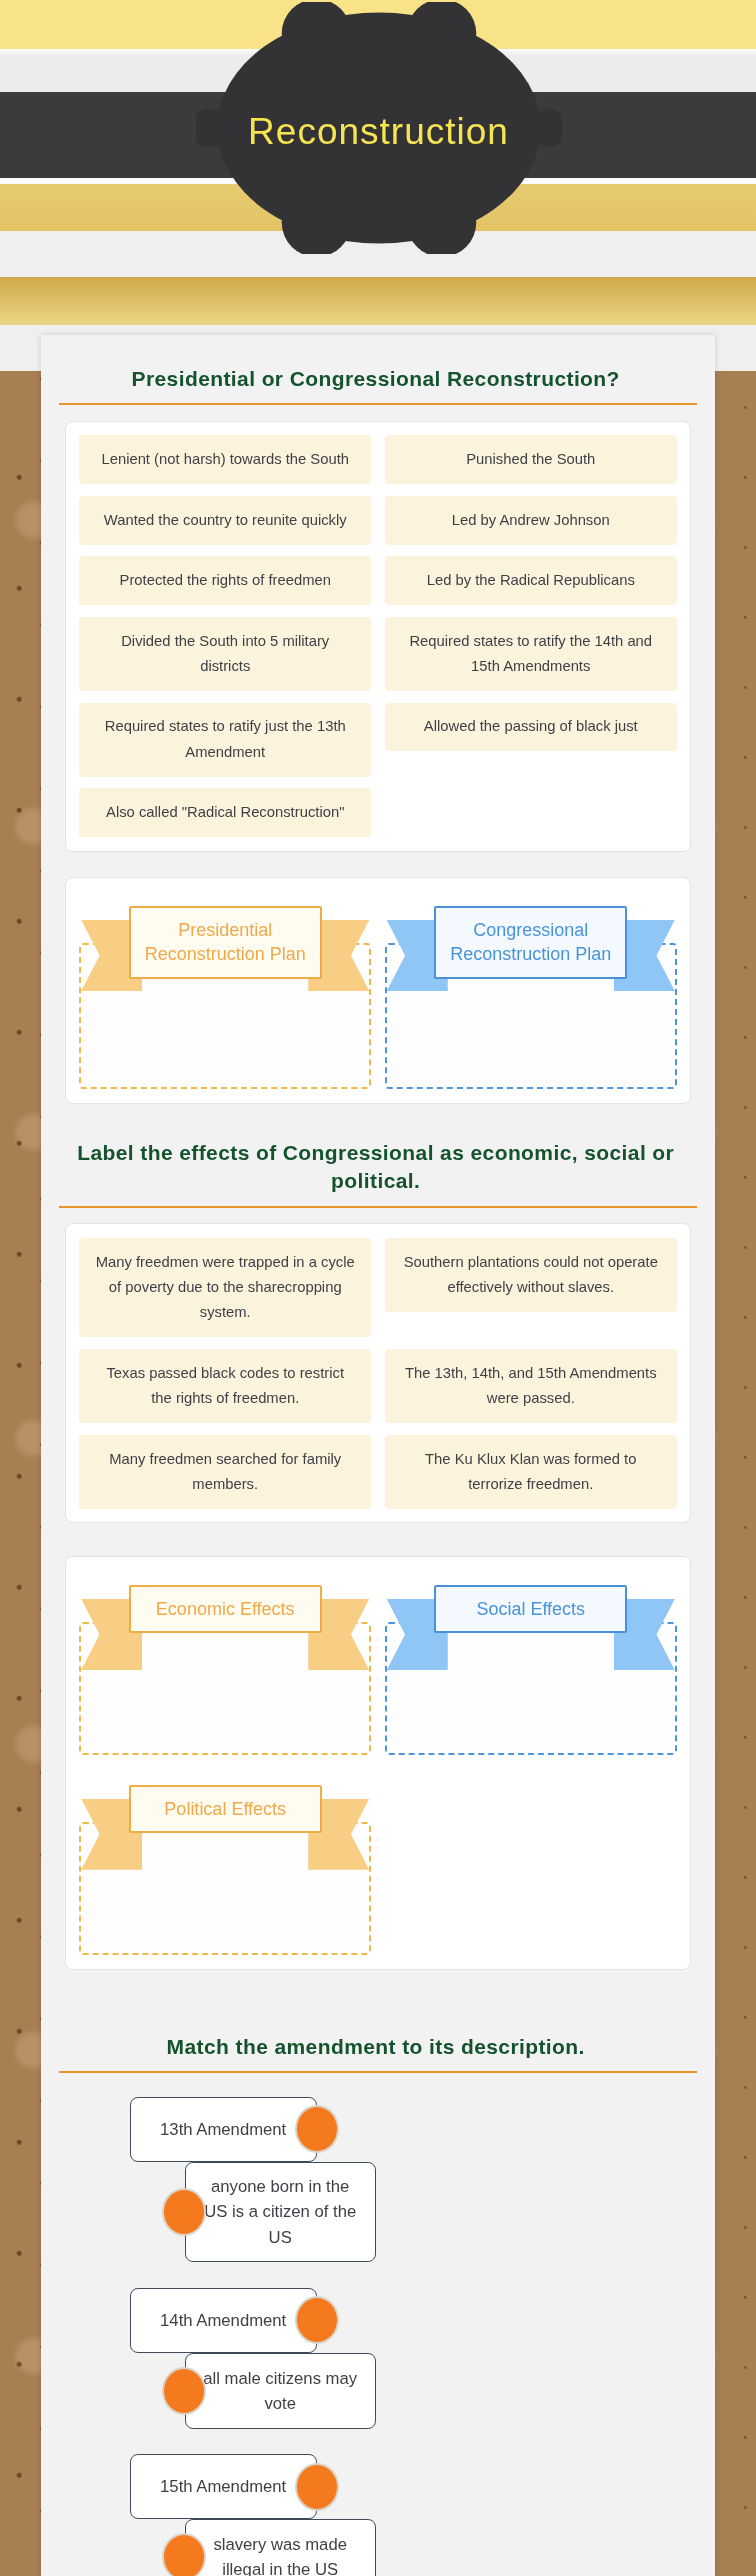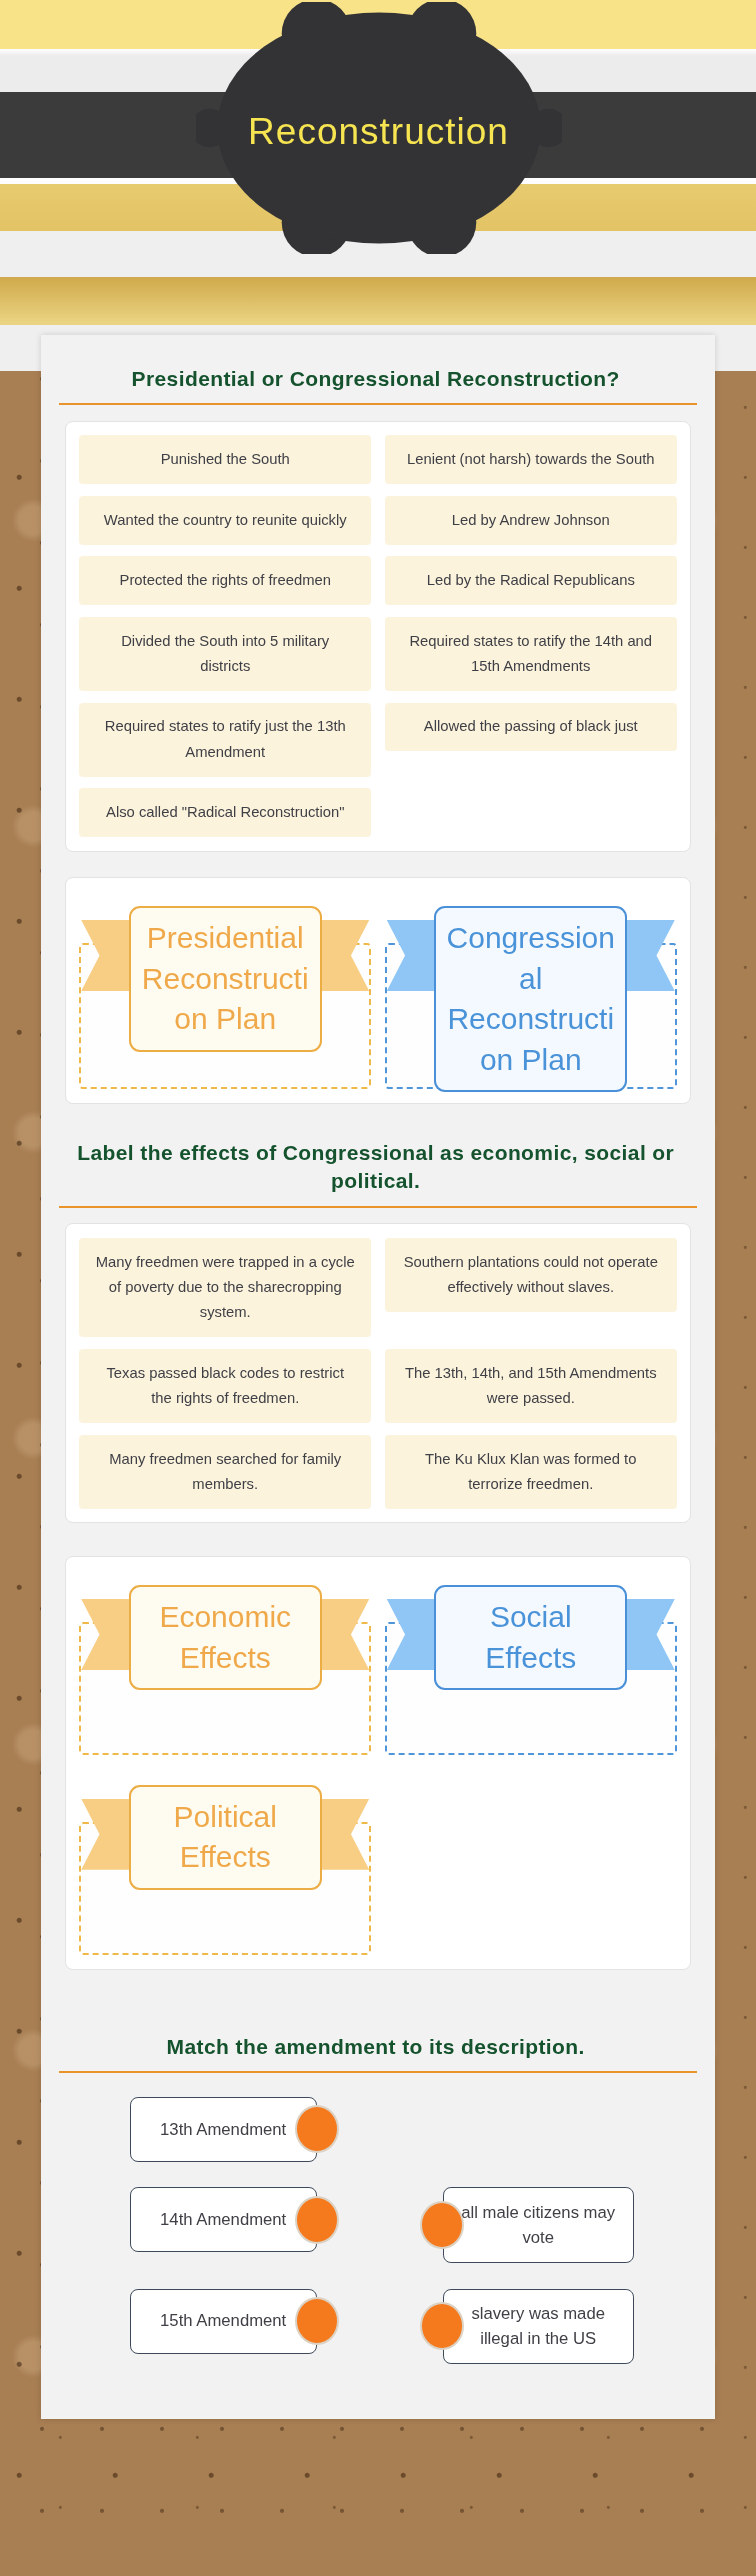"Punished the South" div.drag-item { order: before "Lenient (not harsh) towards the" -> after "Lenient (not harsh) towards the" }
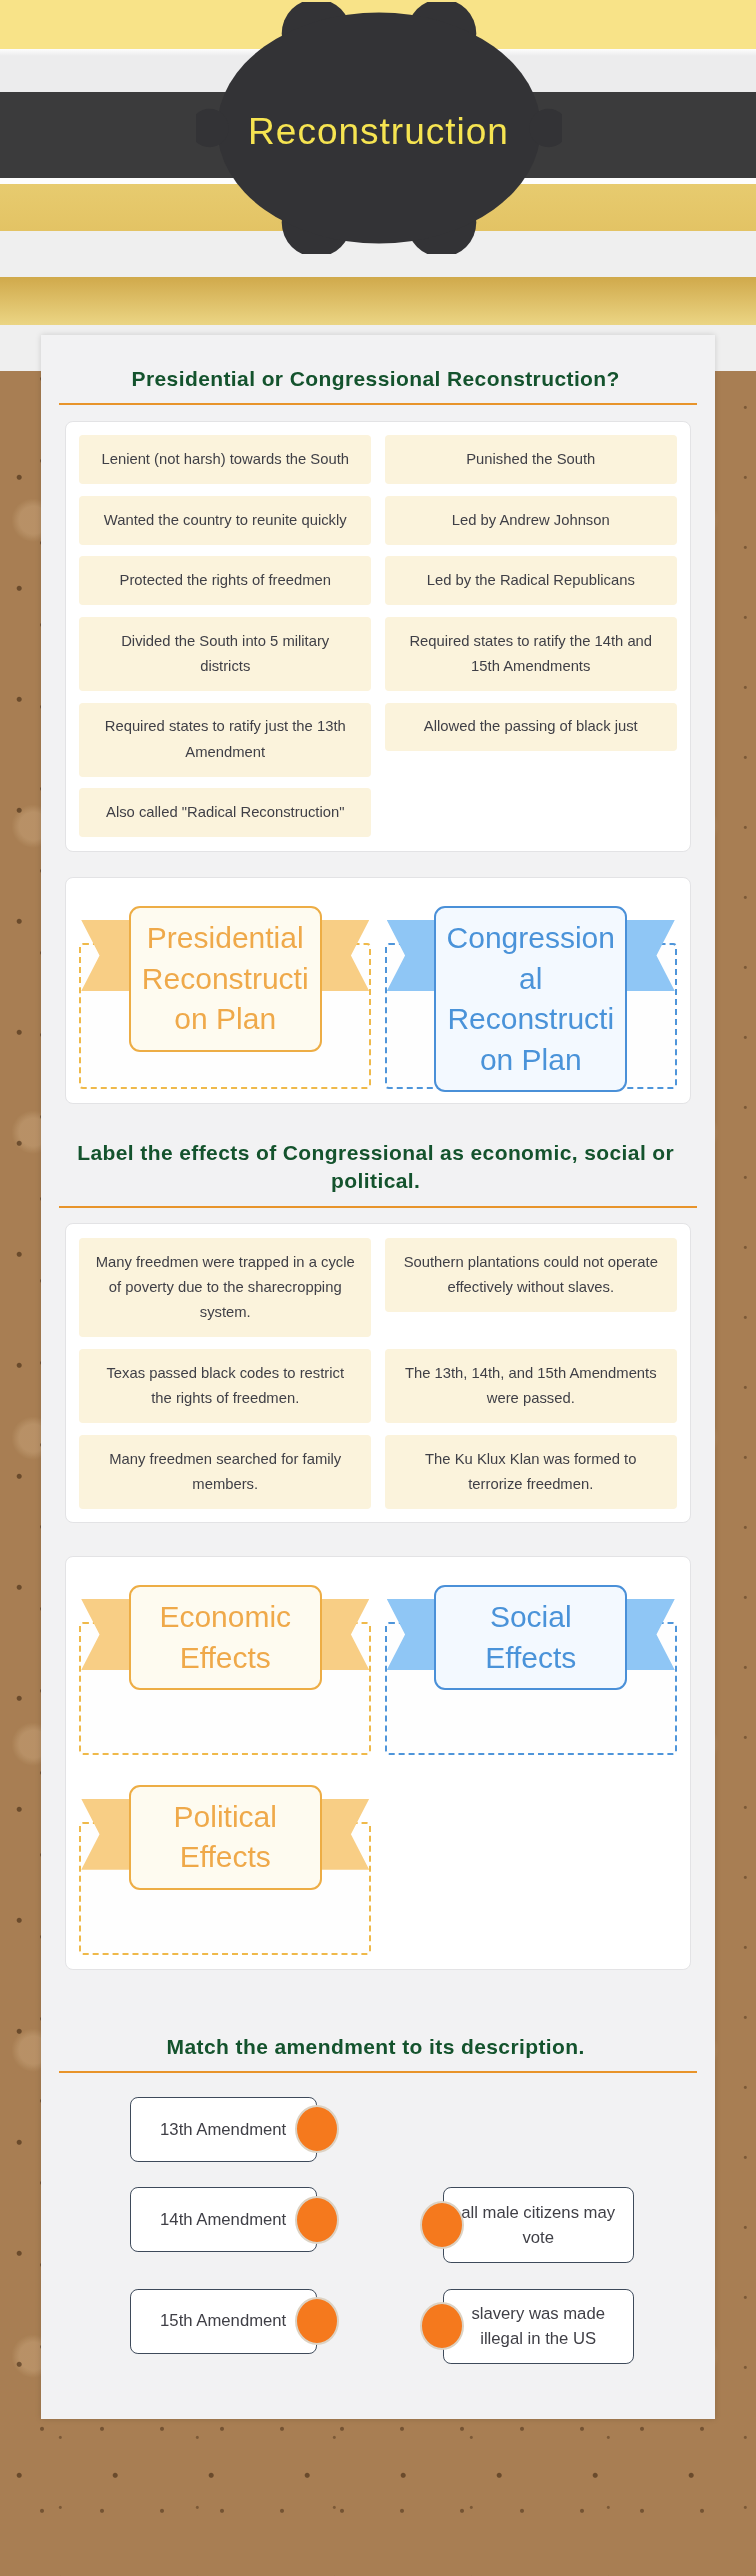"Presidential Reconstruction Plan" .ribbon-label { border-radius: 11px -> 2px; font-size: 30px -> 18px }
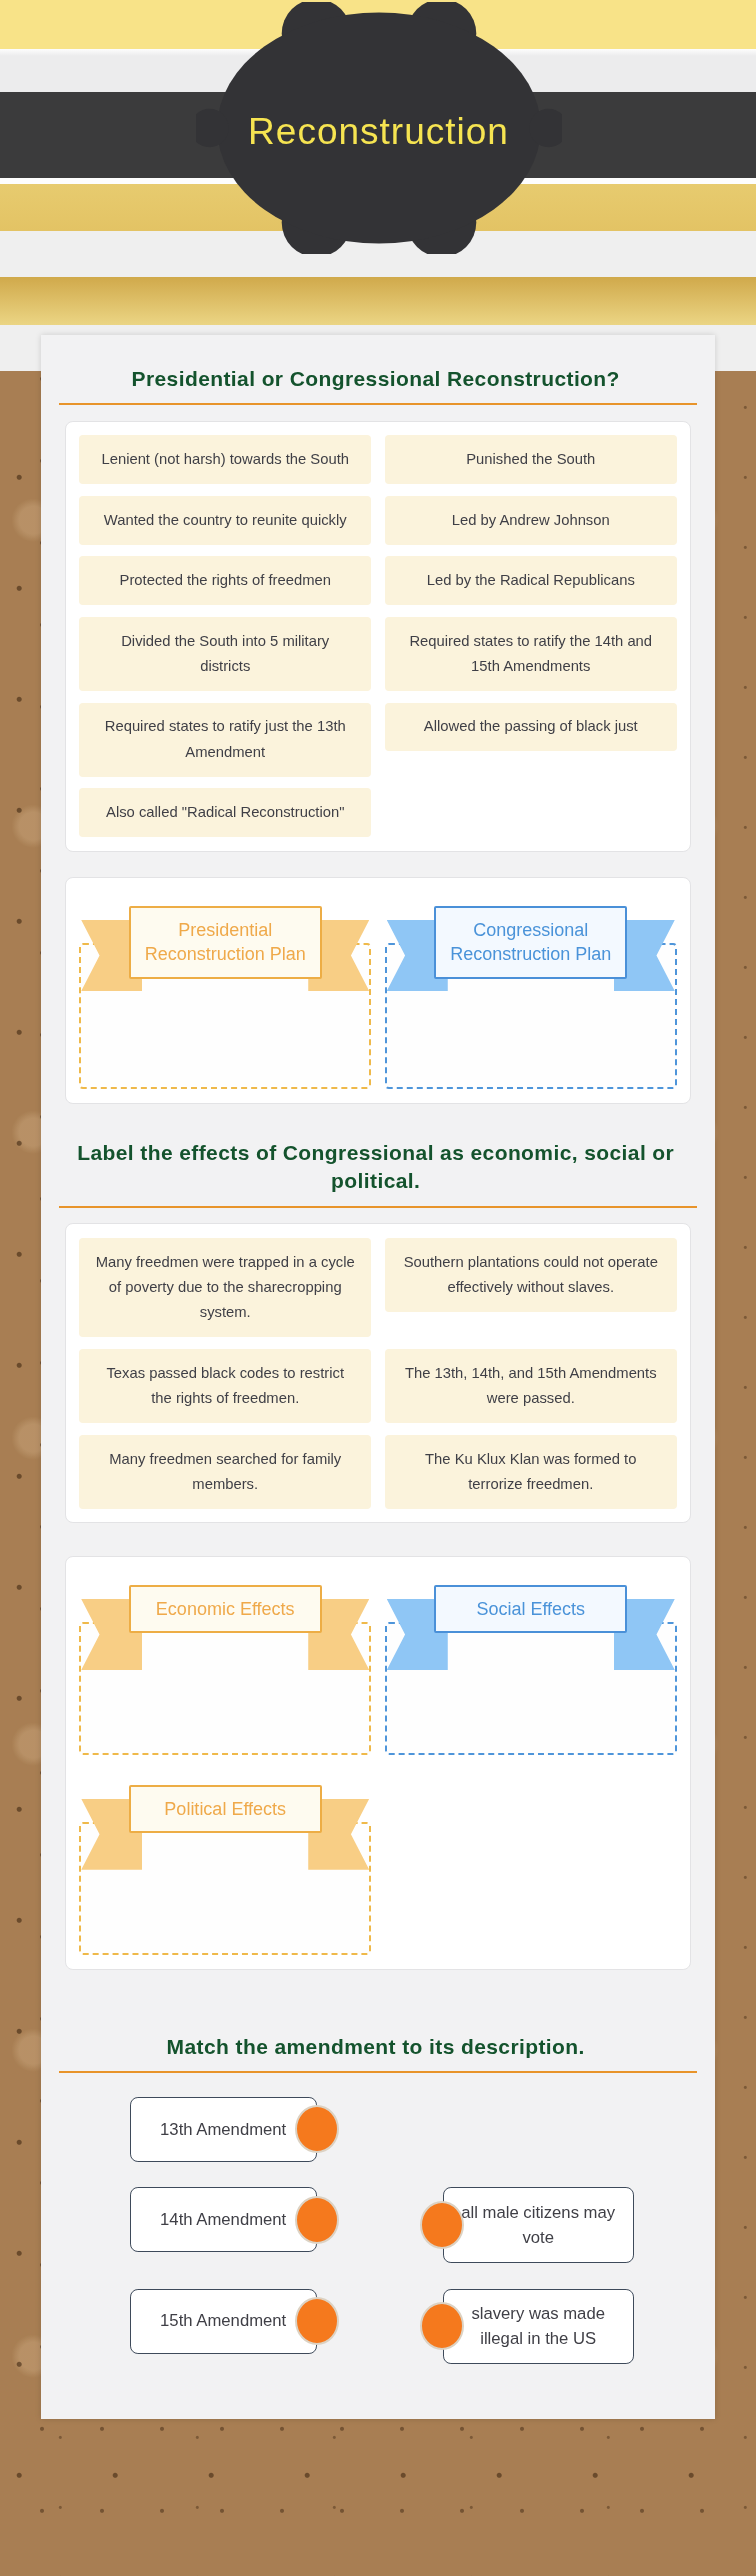"13th Amendment" .match-row { flex-direction: none -> column }
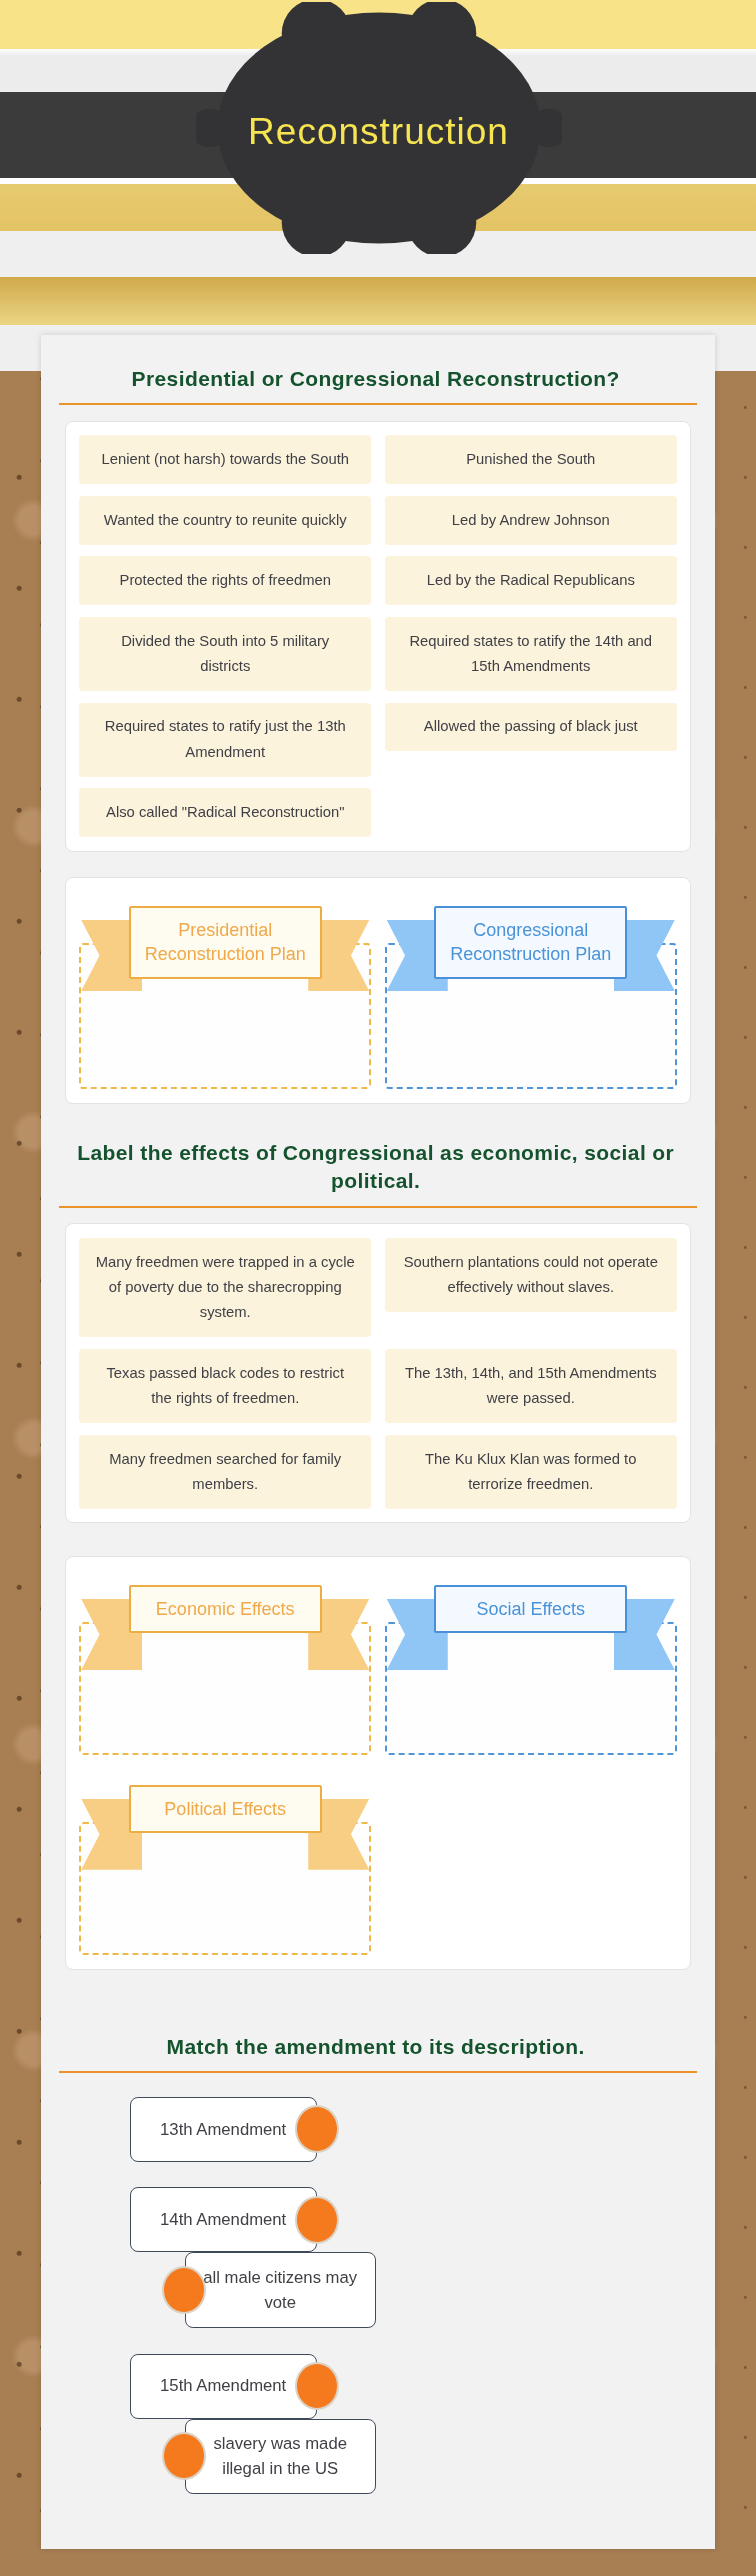"anyone born in the US" div.match-box { html: none -> <div> <div></div> <span>anyone born in the US is a citizen of the US</span> </div> }
